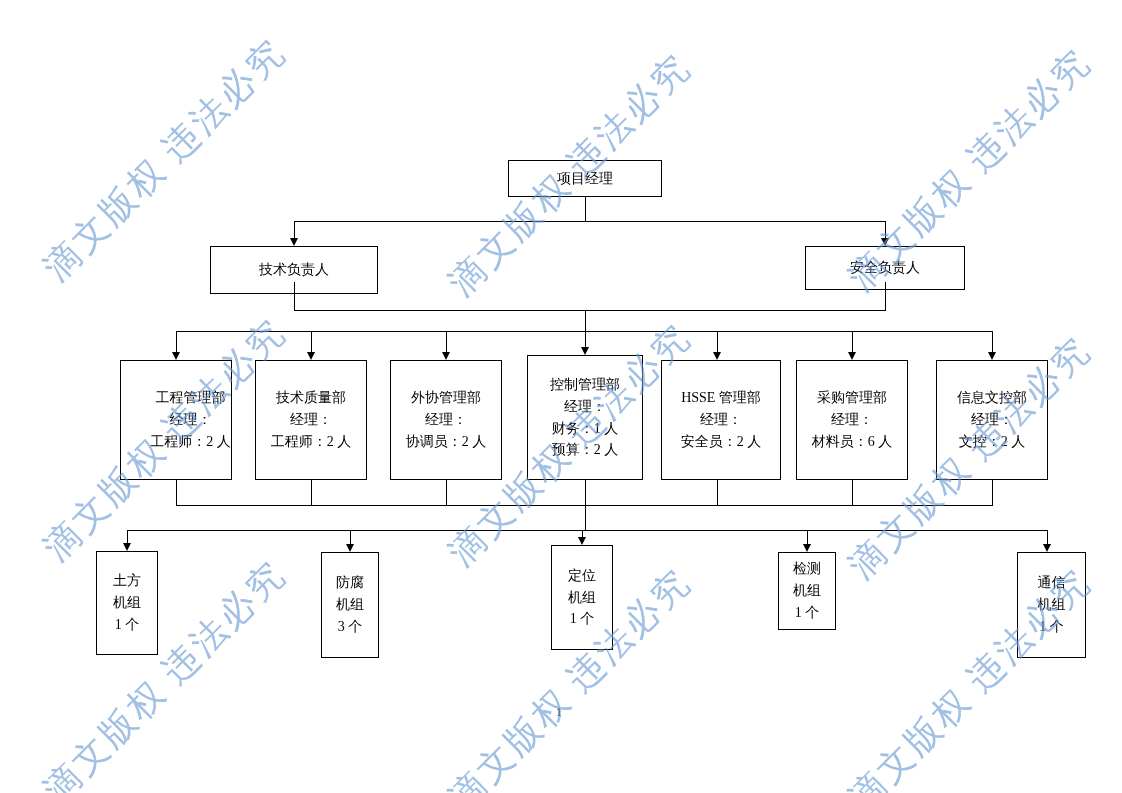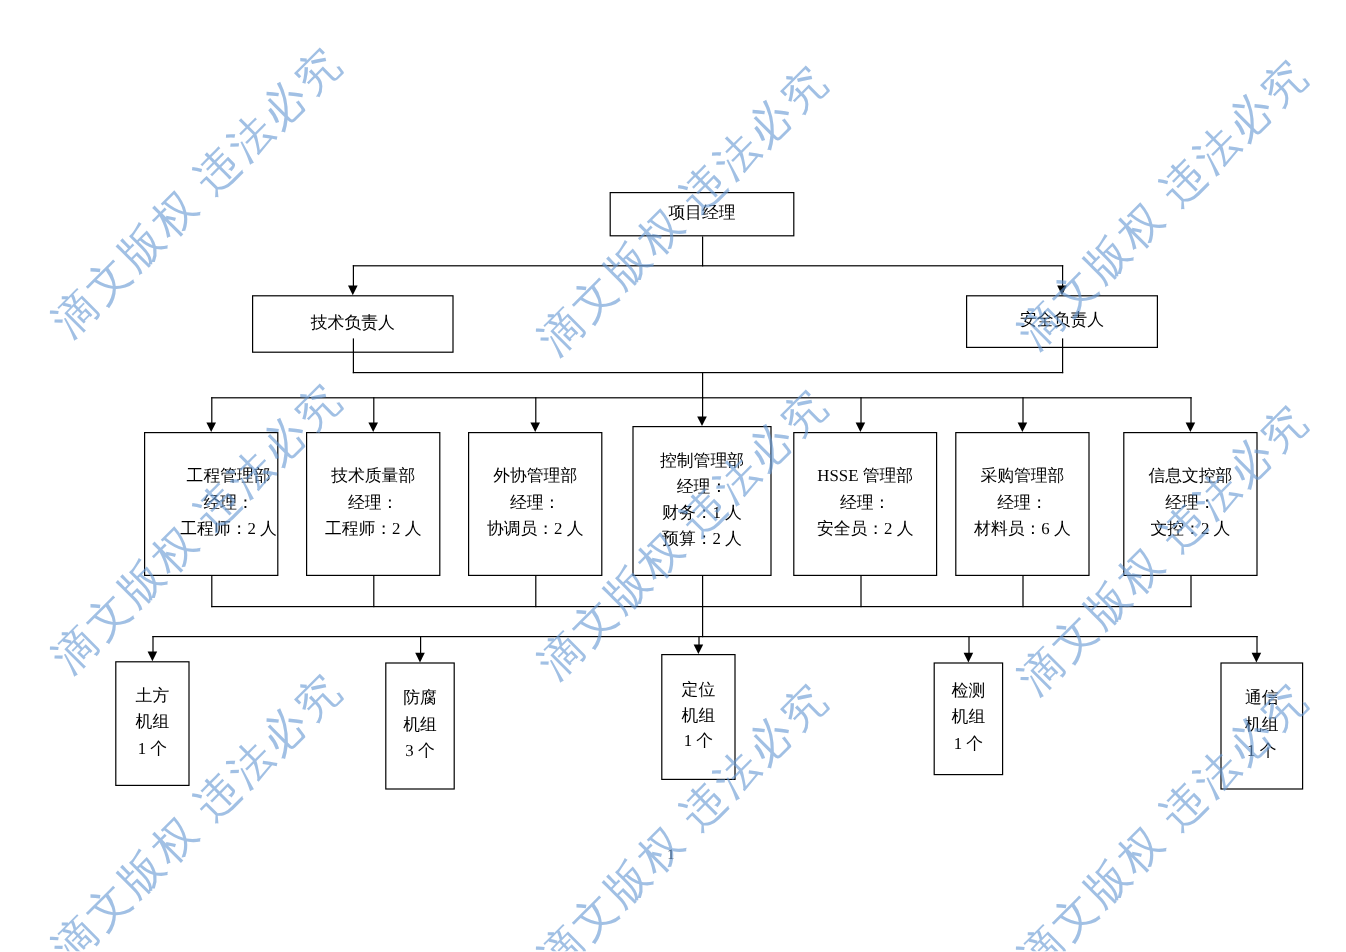"检测" div.box { height: 94px -> 78px }
